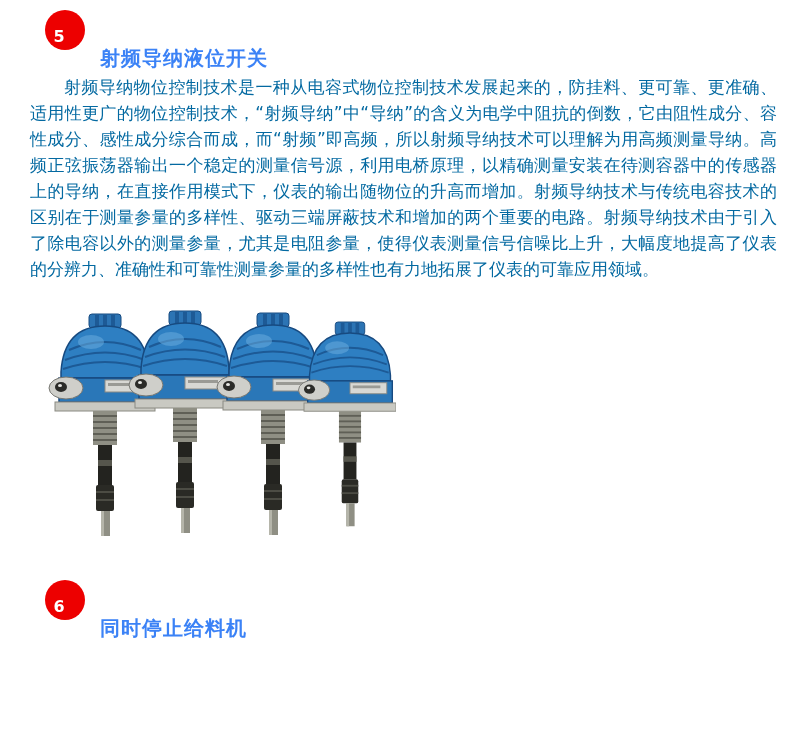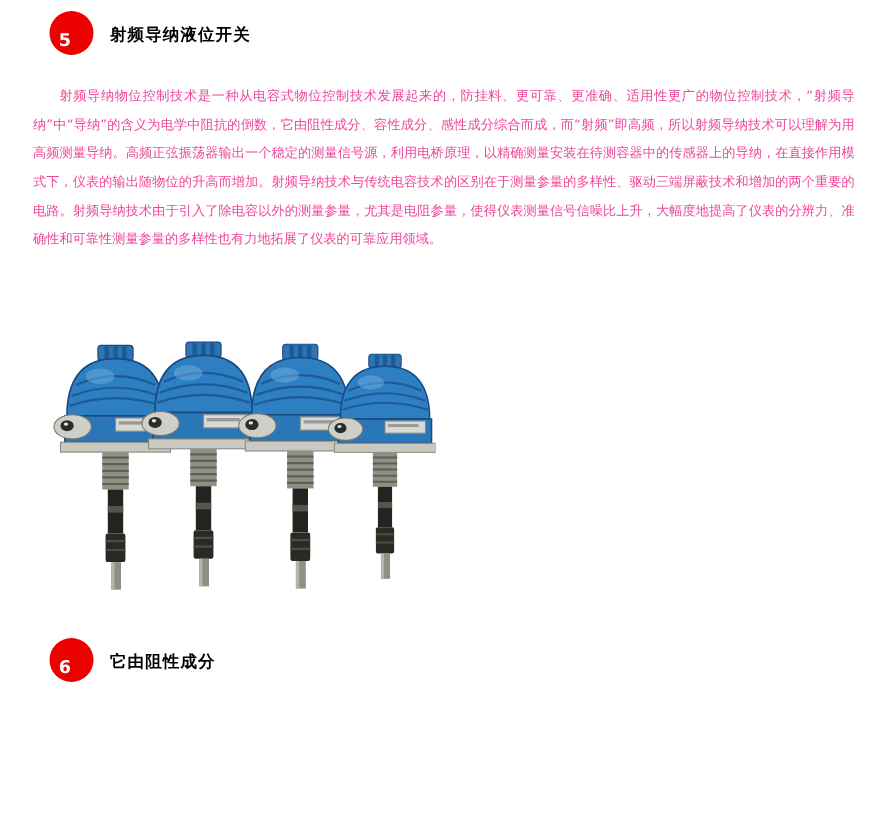"射频导纳液位开关" .heading { color: #000000 -> #3b82f6; font-size: 15px -> 20px; margin-top: none -> 23px }
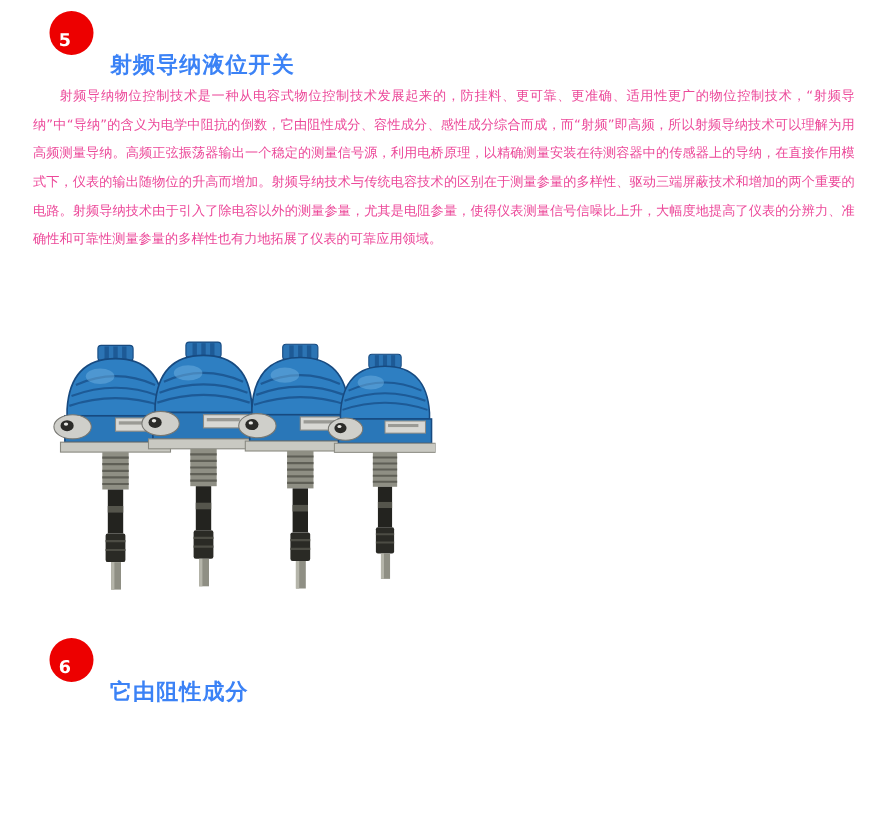"射频导纳物位控制技术是一种从电容式物位控制技术发展起来的，防挂料、更可靠、更准确" .para { color: #ec4899 -> #0369a1; font-size: 12px -> 17px }
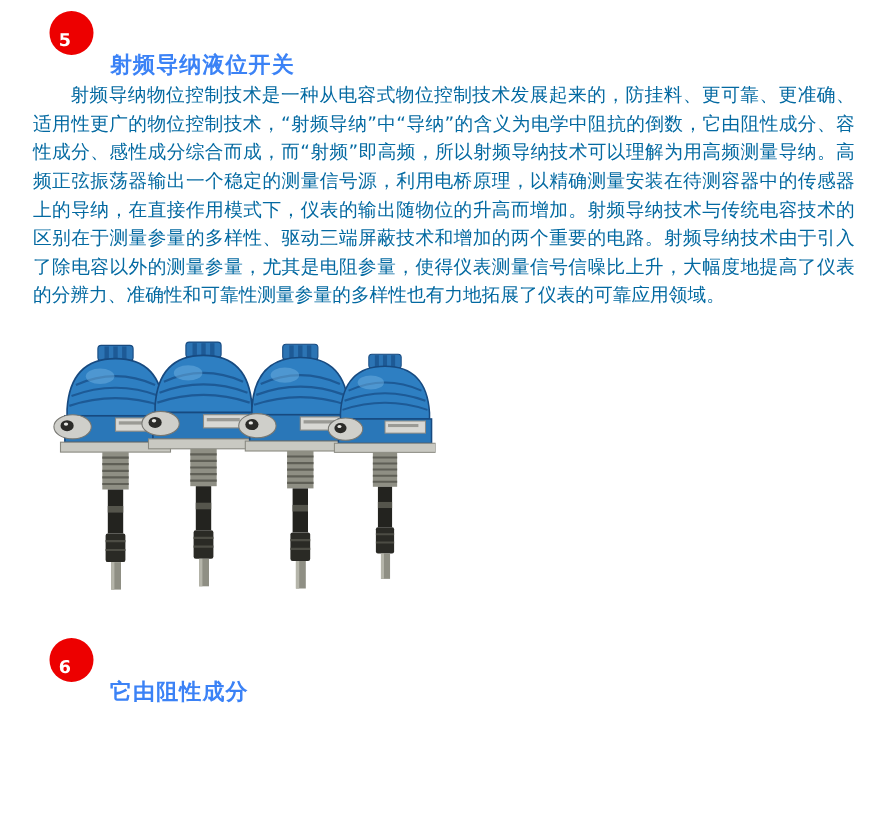"它由阻性成分" div.heading { text: 它由阻性成分 -> 同时停止给料机 }
